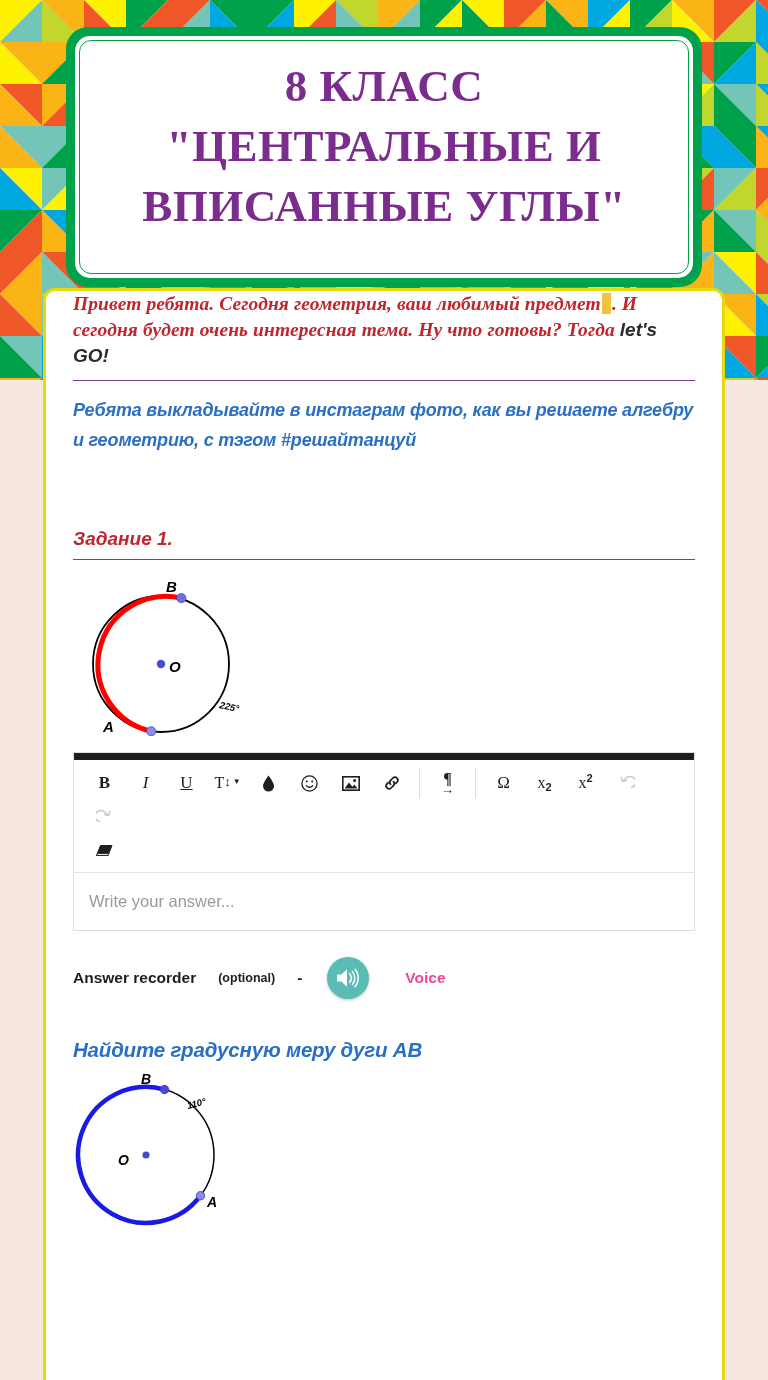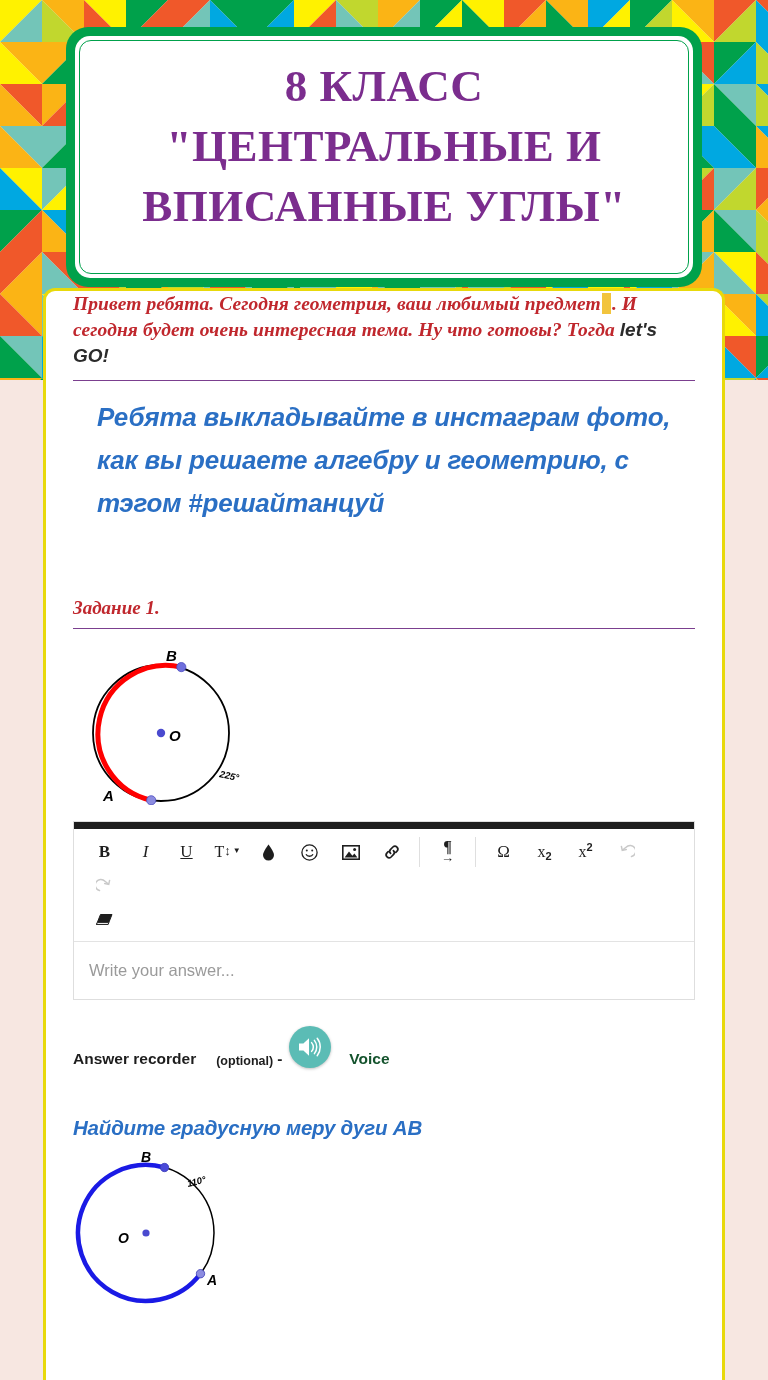"Ребята выкладывайте в инстаграм фото," .intro-blue { font-size: 26px -> 18px; margin-left: 24px -> none }
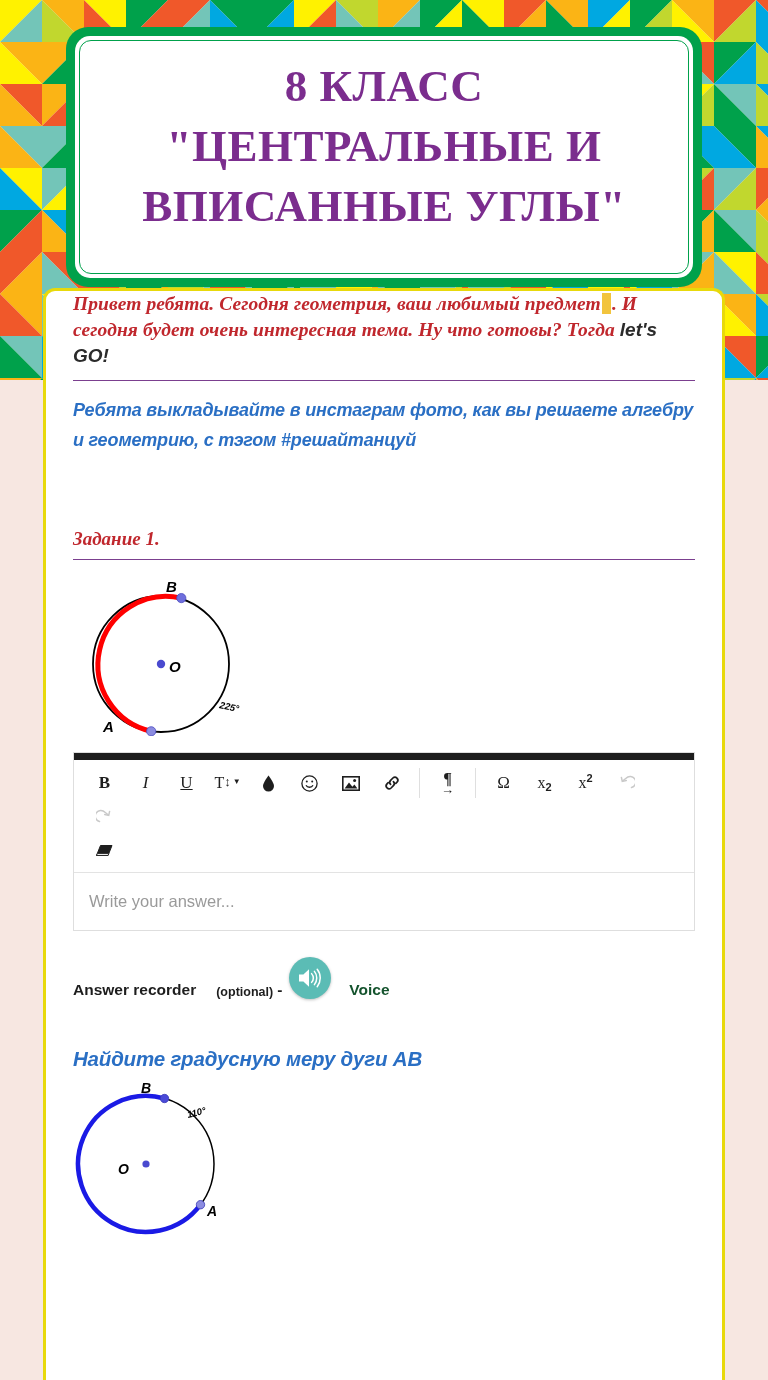"Задание 1." .task-label { font-family: Liberation Serif, serif -> Liberation Sans, sans-serif }
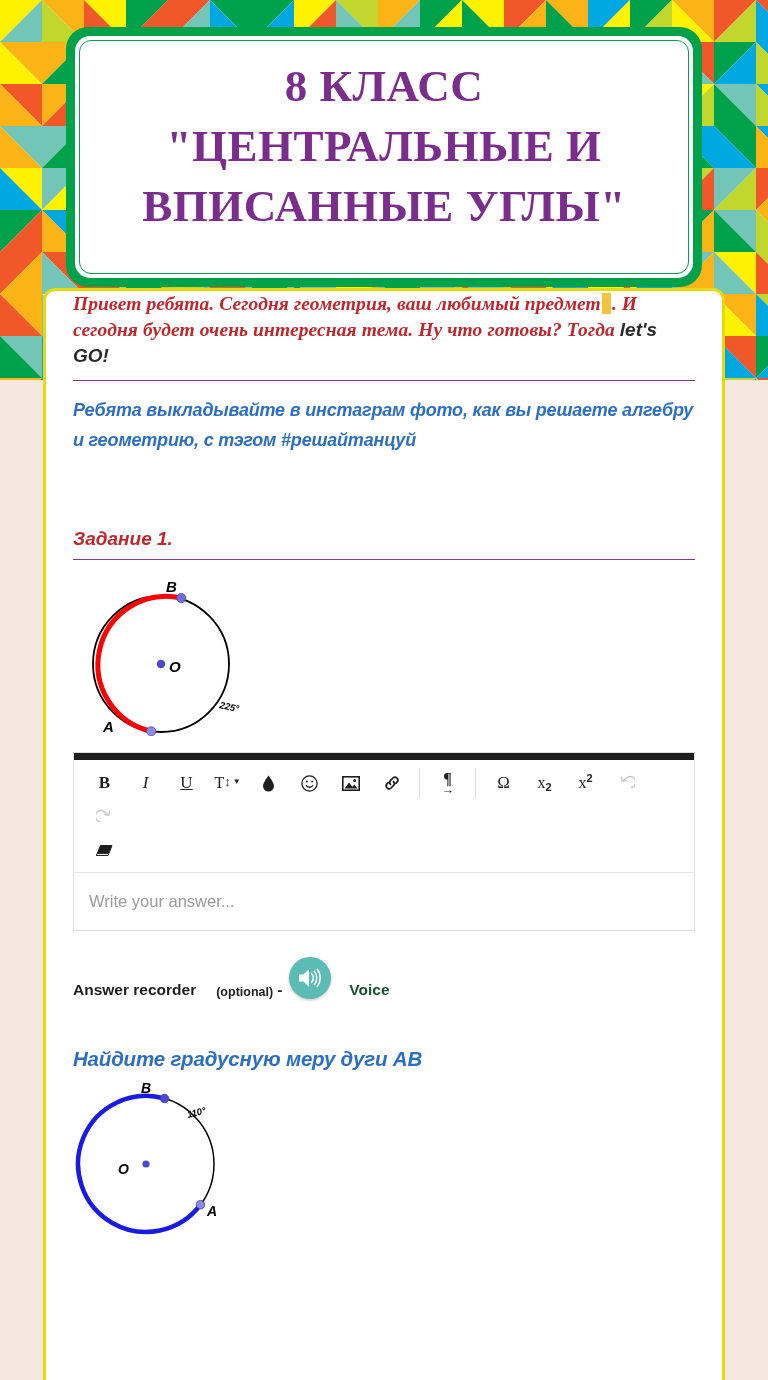"Answer recorder" .recorder-row { align-items: flex-end -> center; gap: 0px -> 18px }
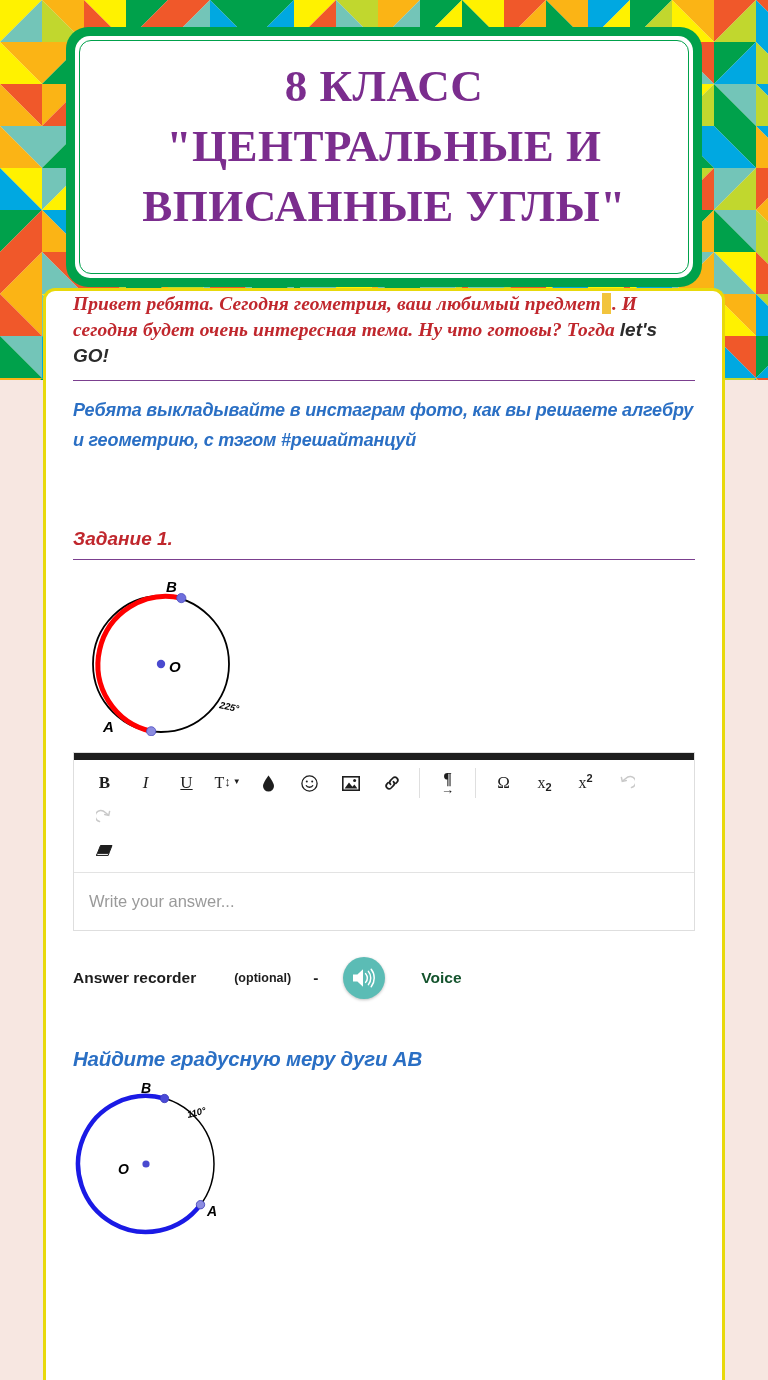"(optional)" .rec-optional { margin-left: 20px -> 4px }
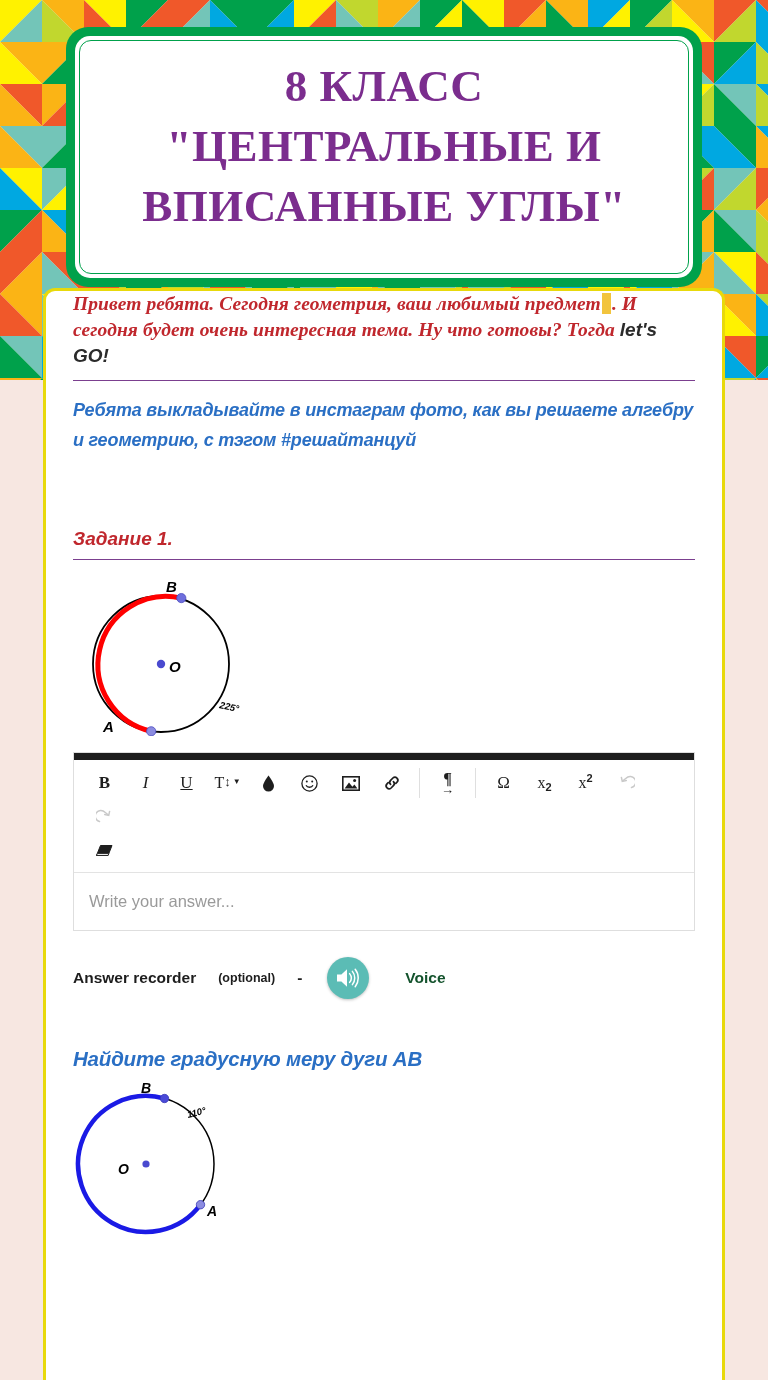"Voice" .rec-voice { color: #14532d -> #ec4899 }
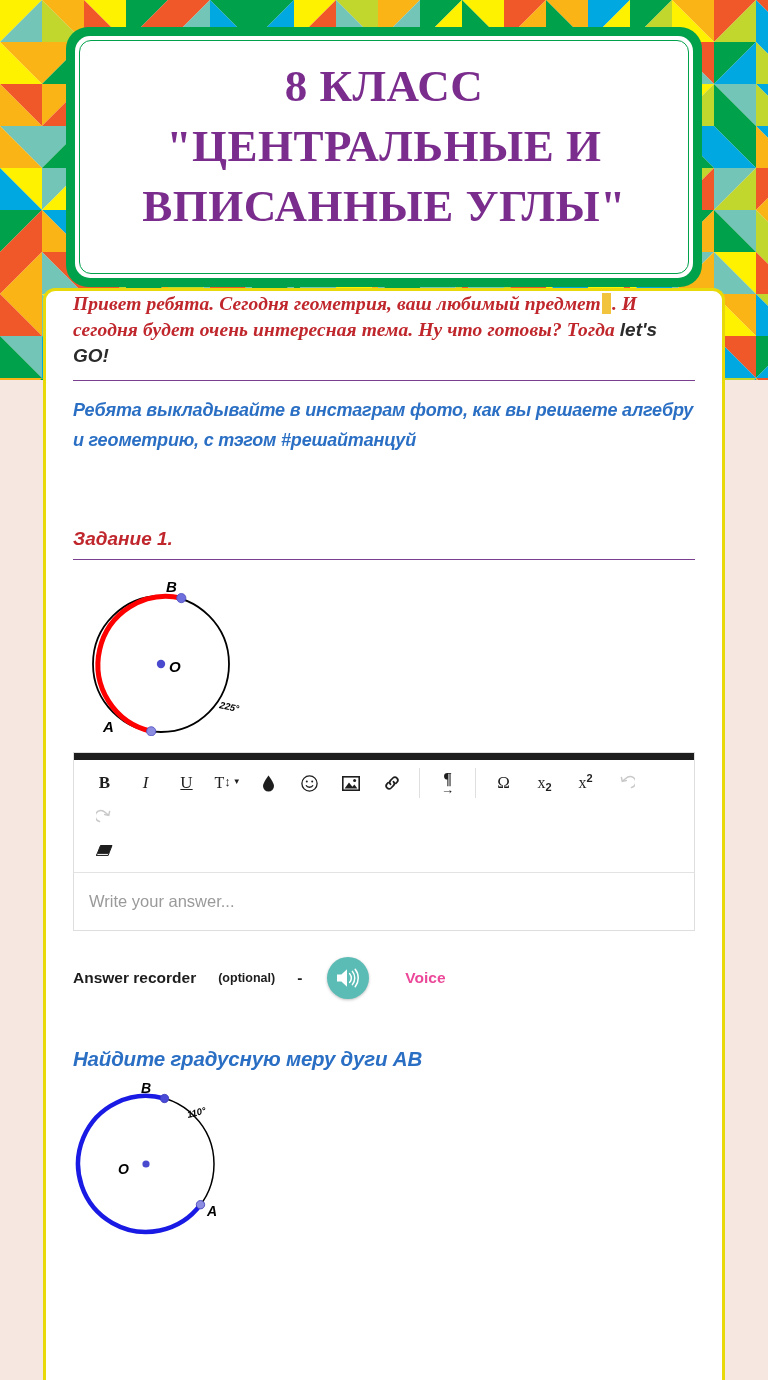"Найдите градусную меру дуги AB" .q2-title { margin-top: 43px -> 34px }
